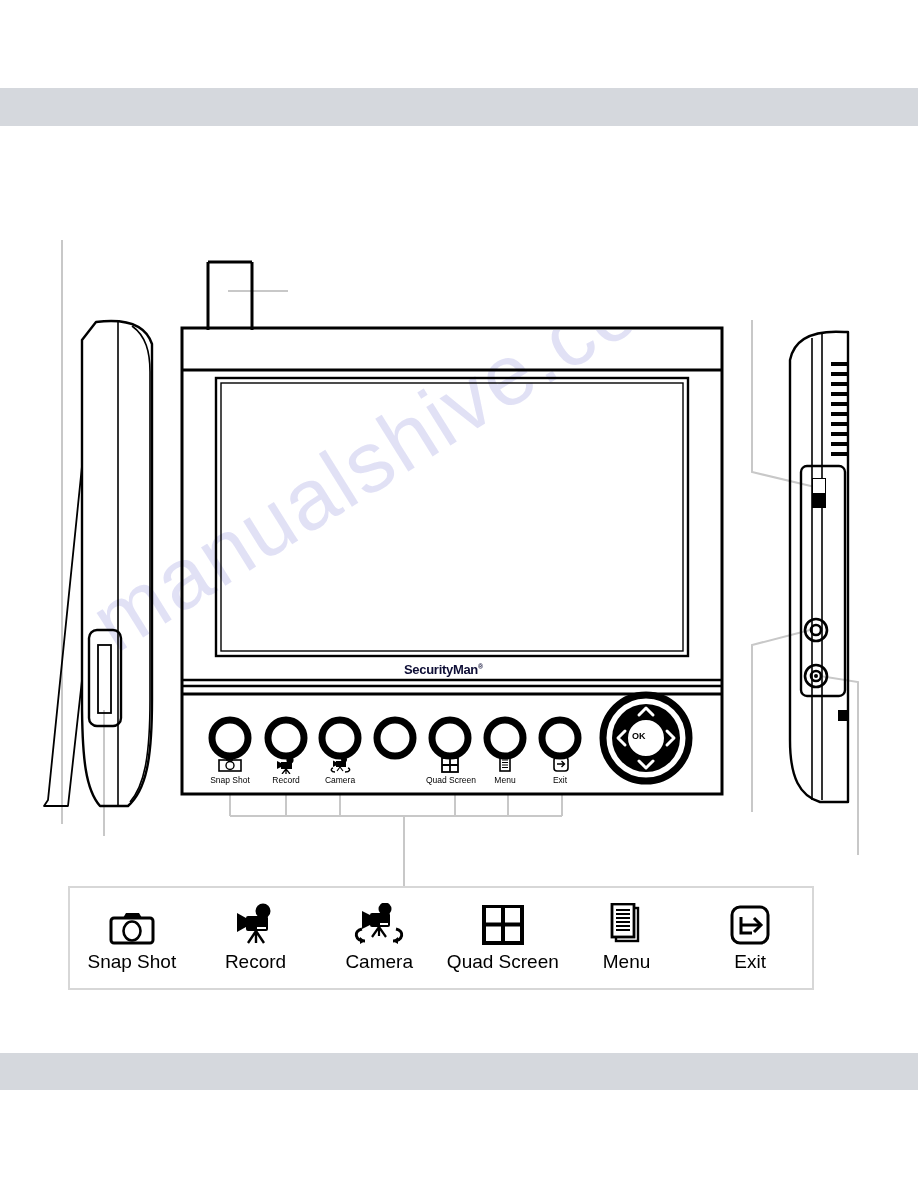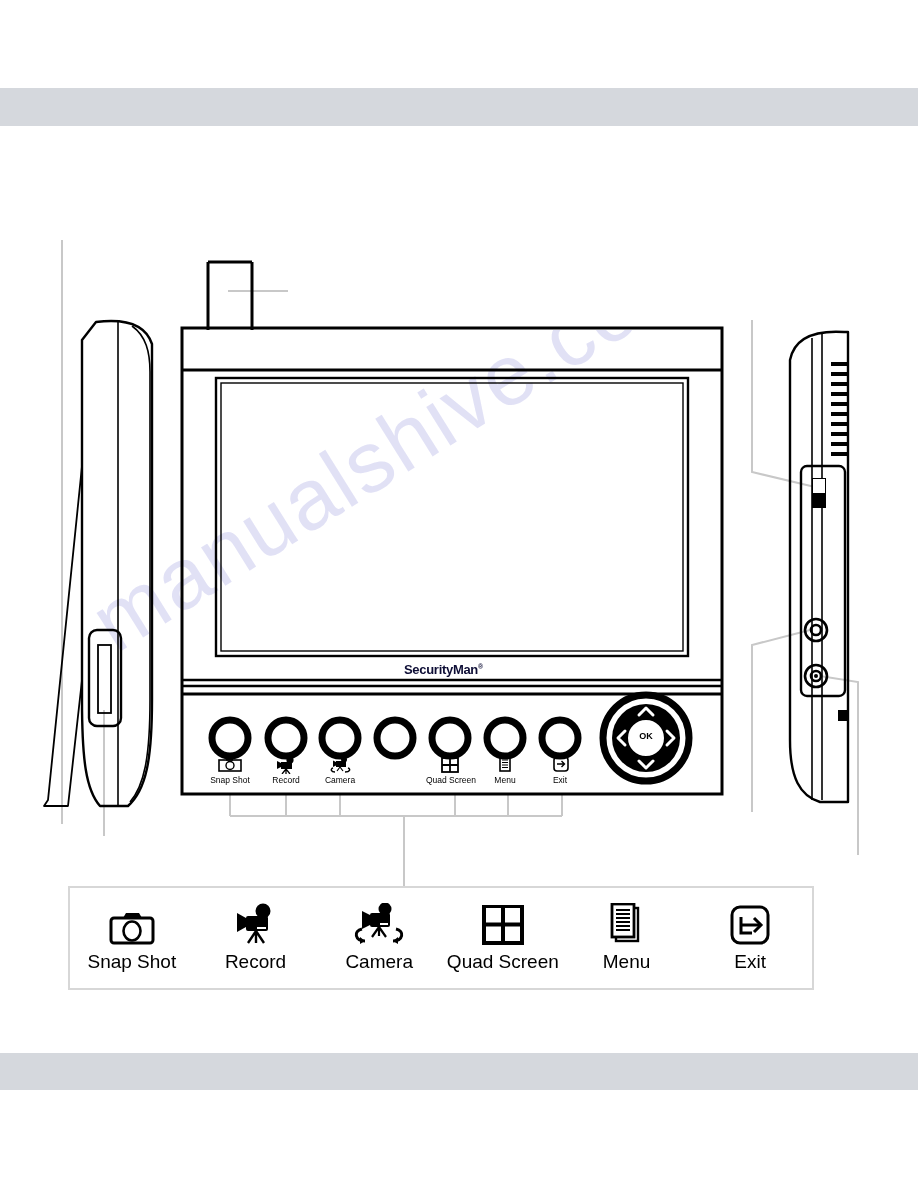"OK" #okText { text-align: center -> none }
